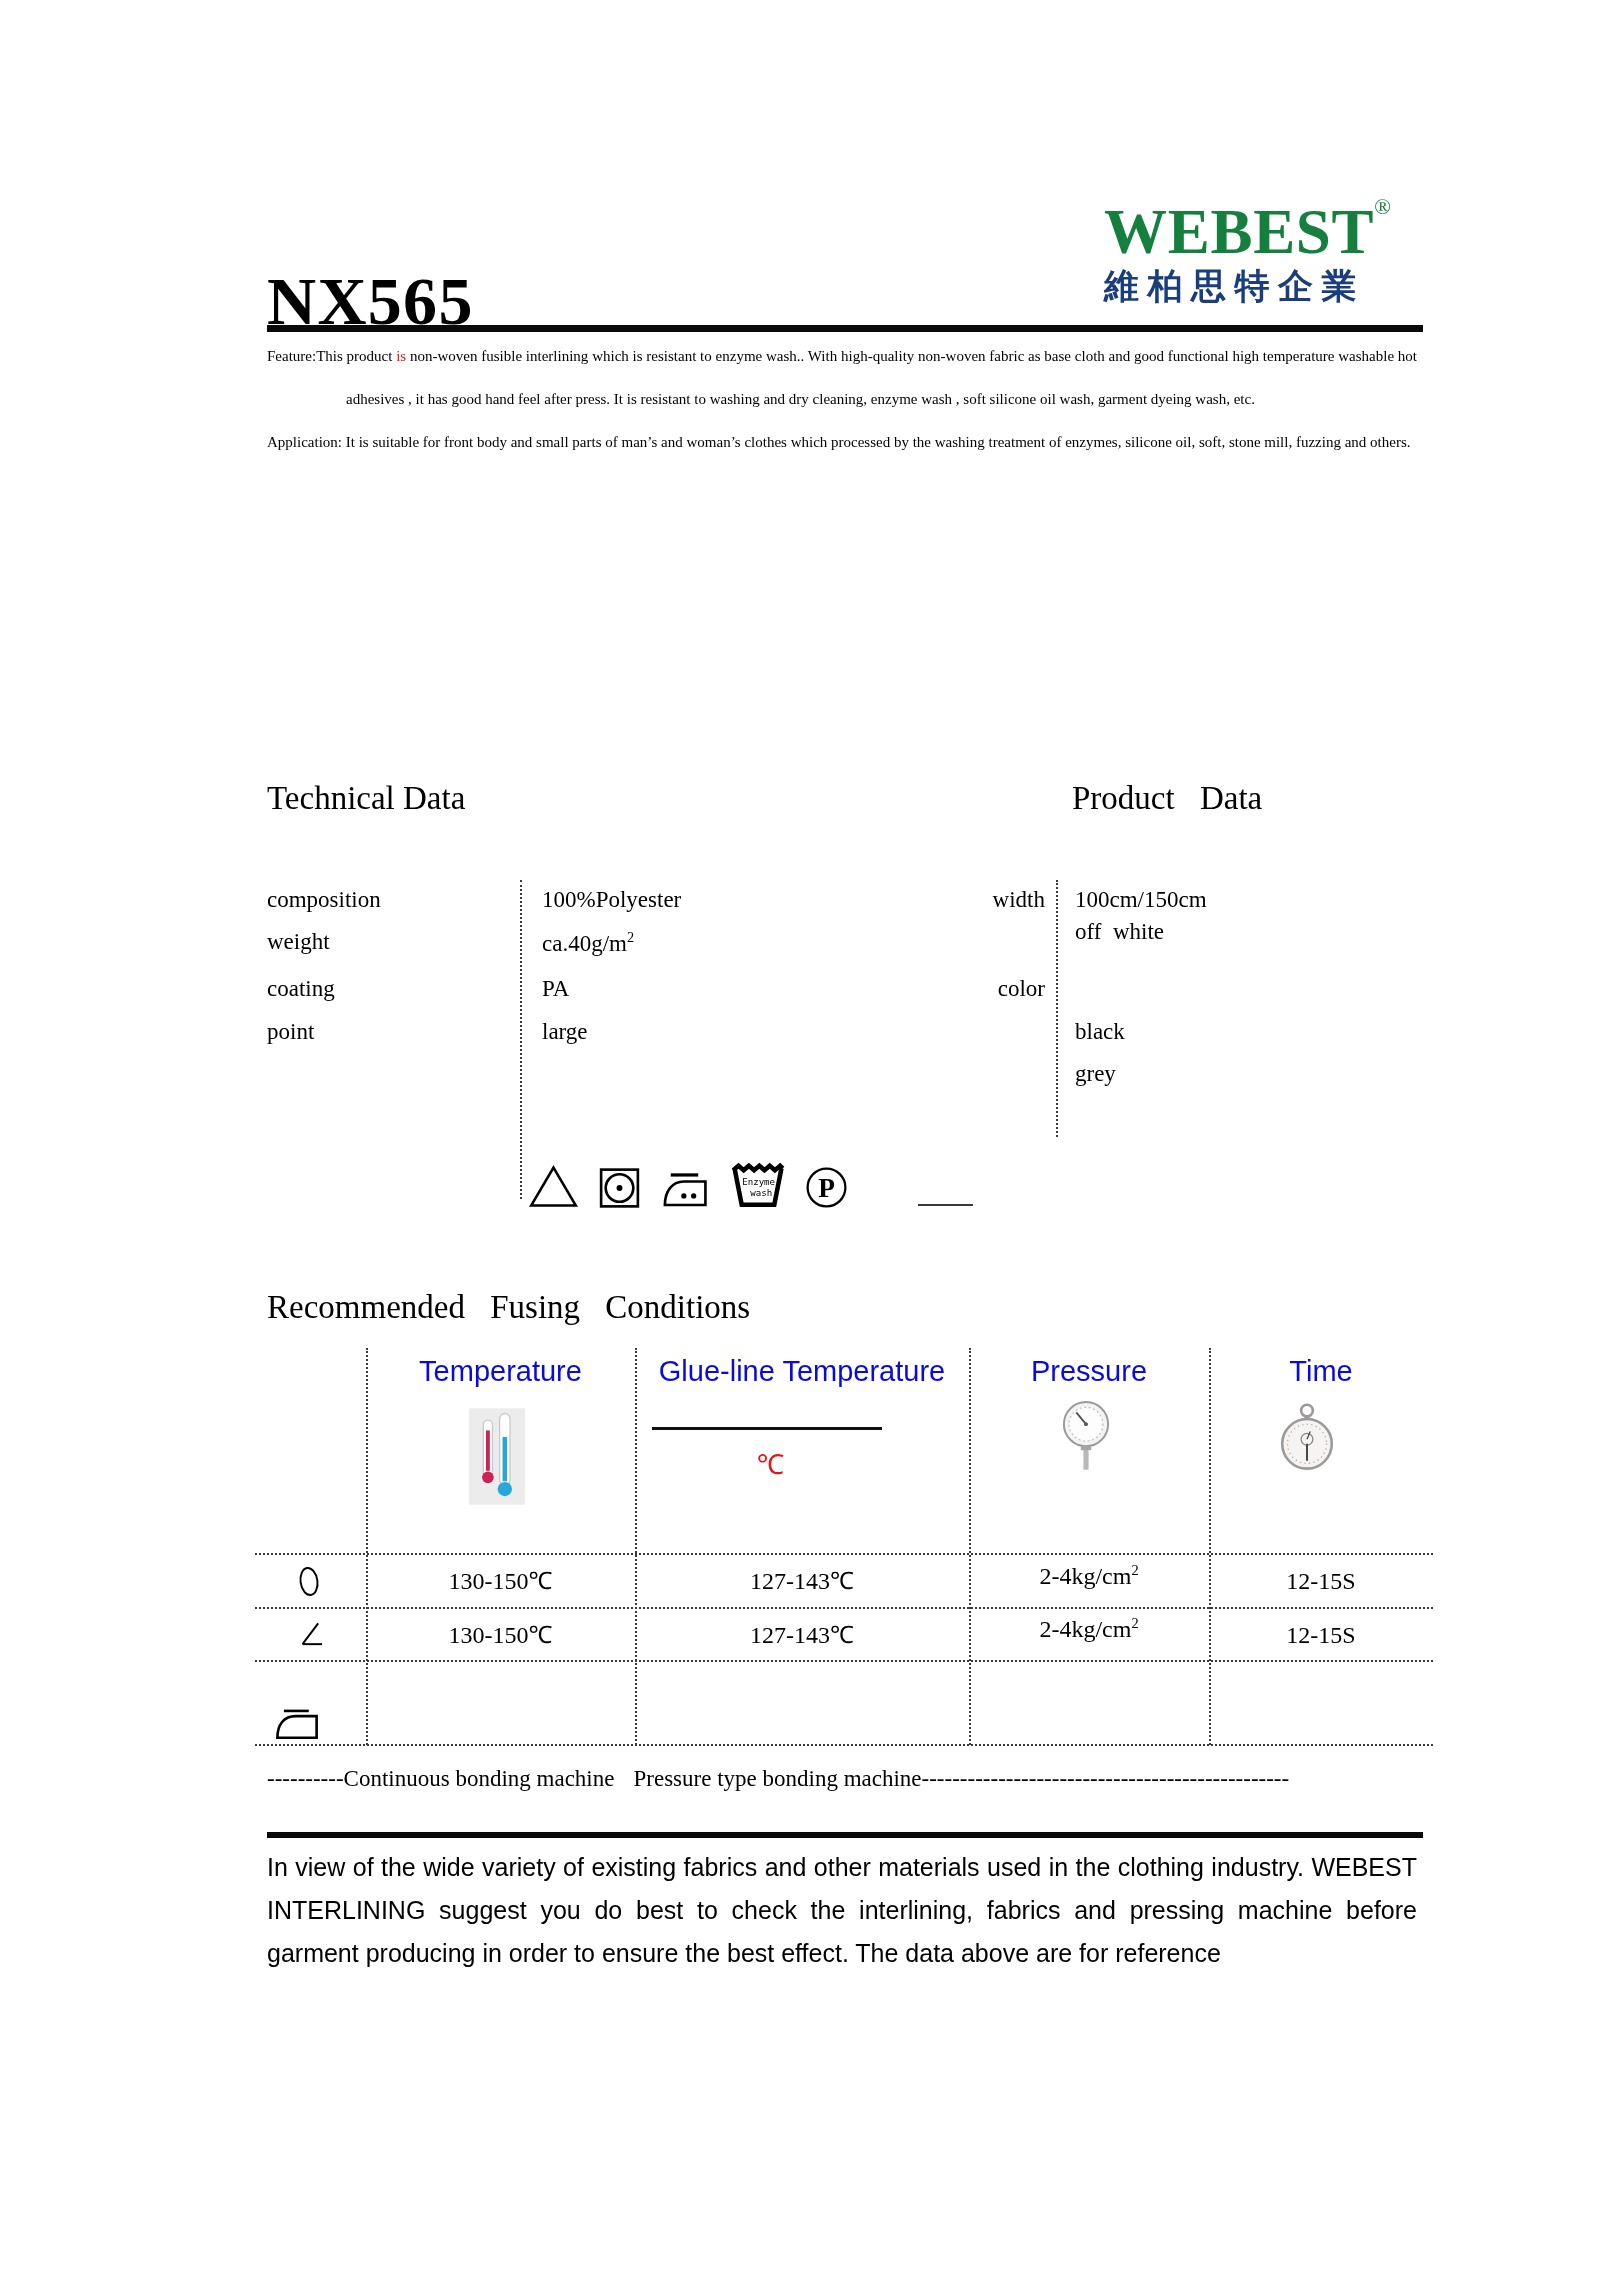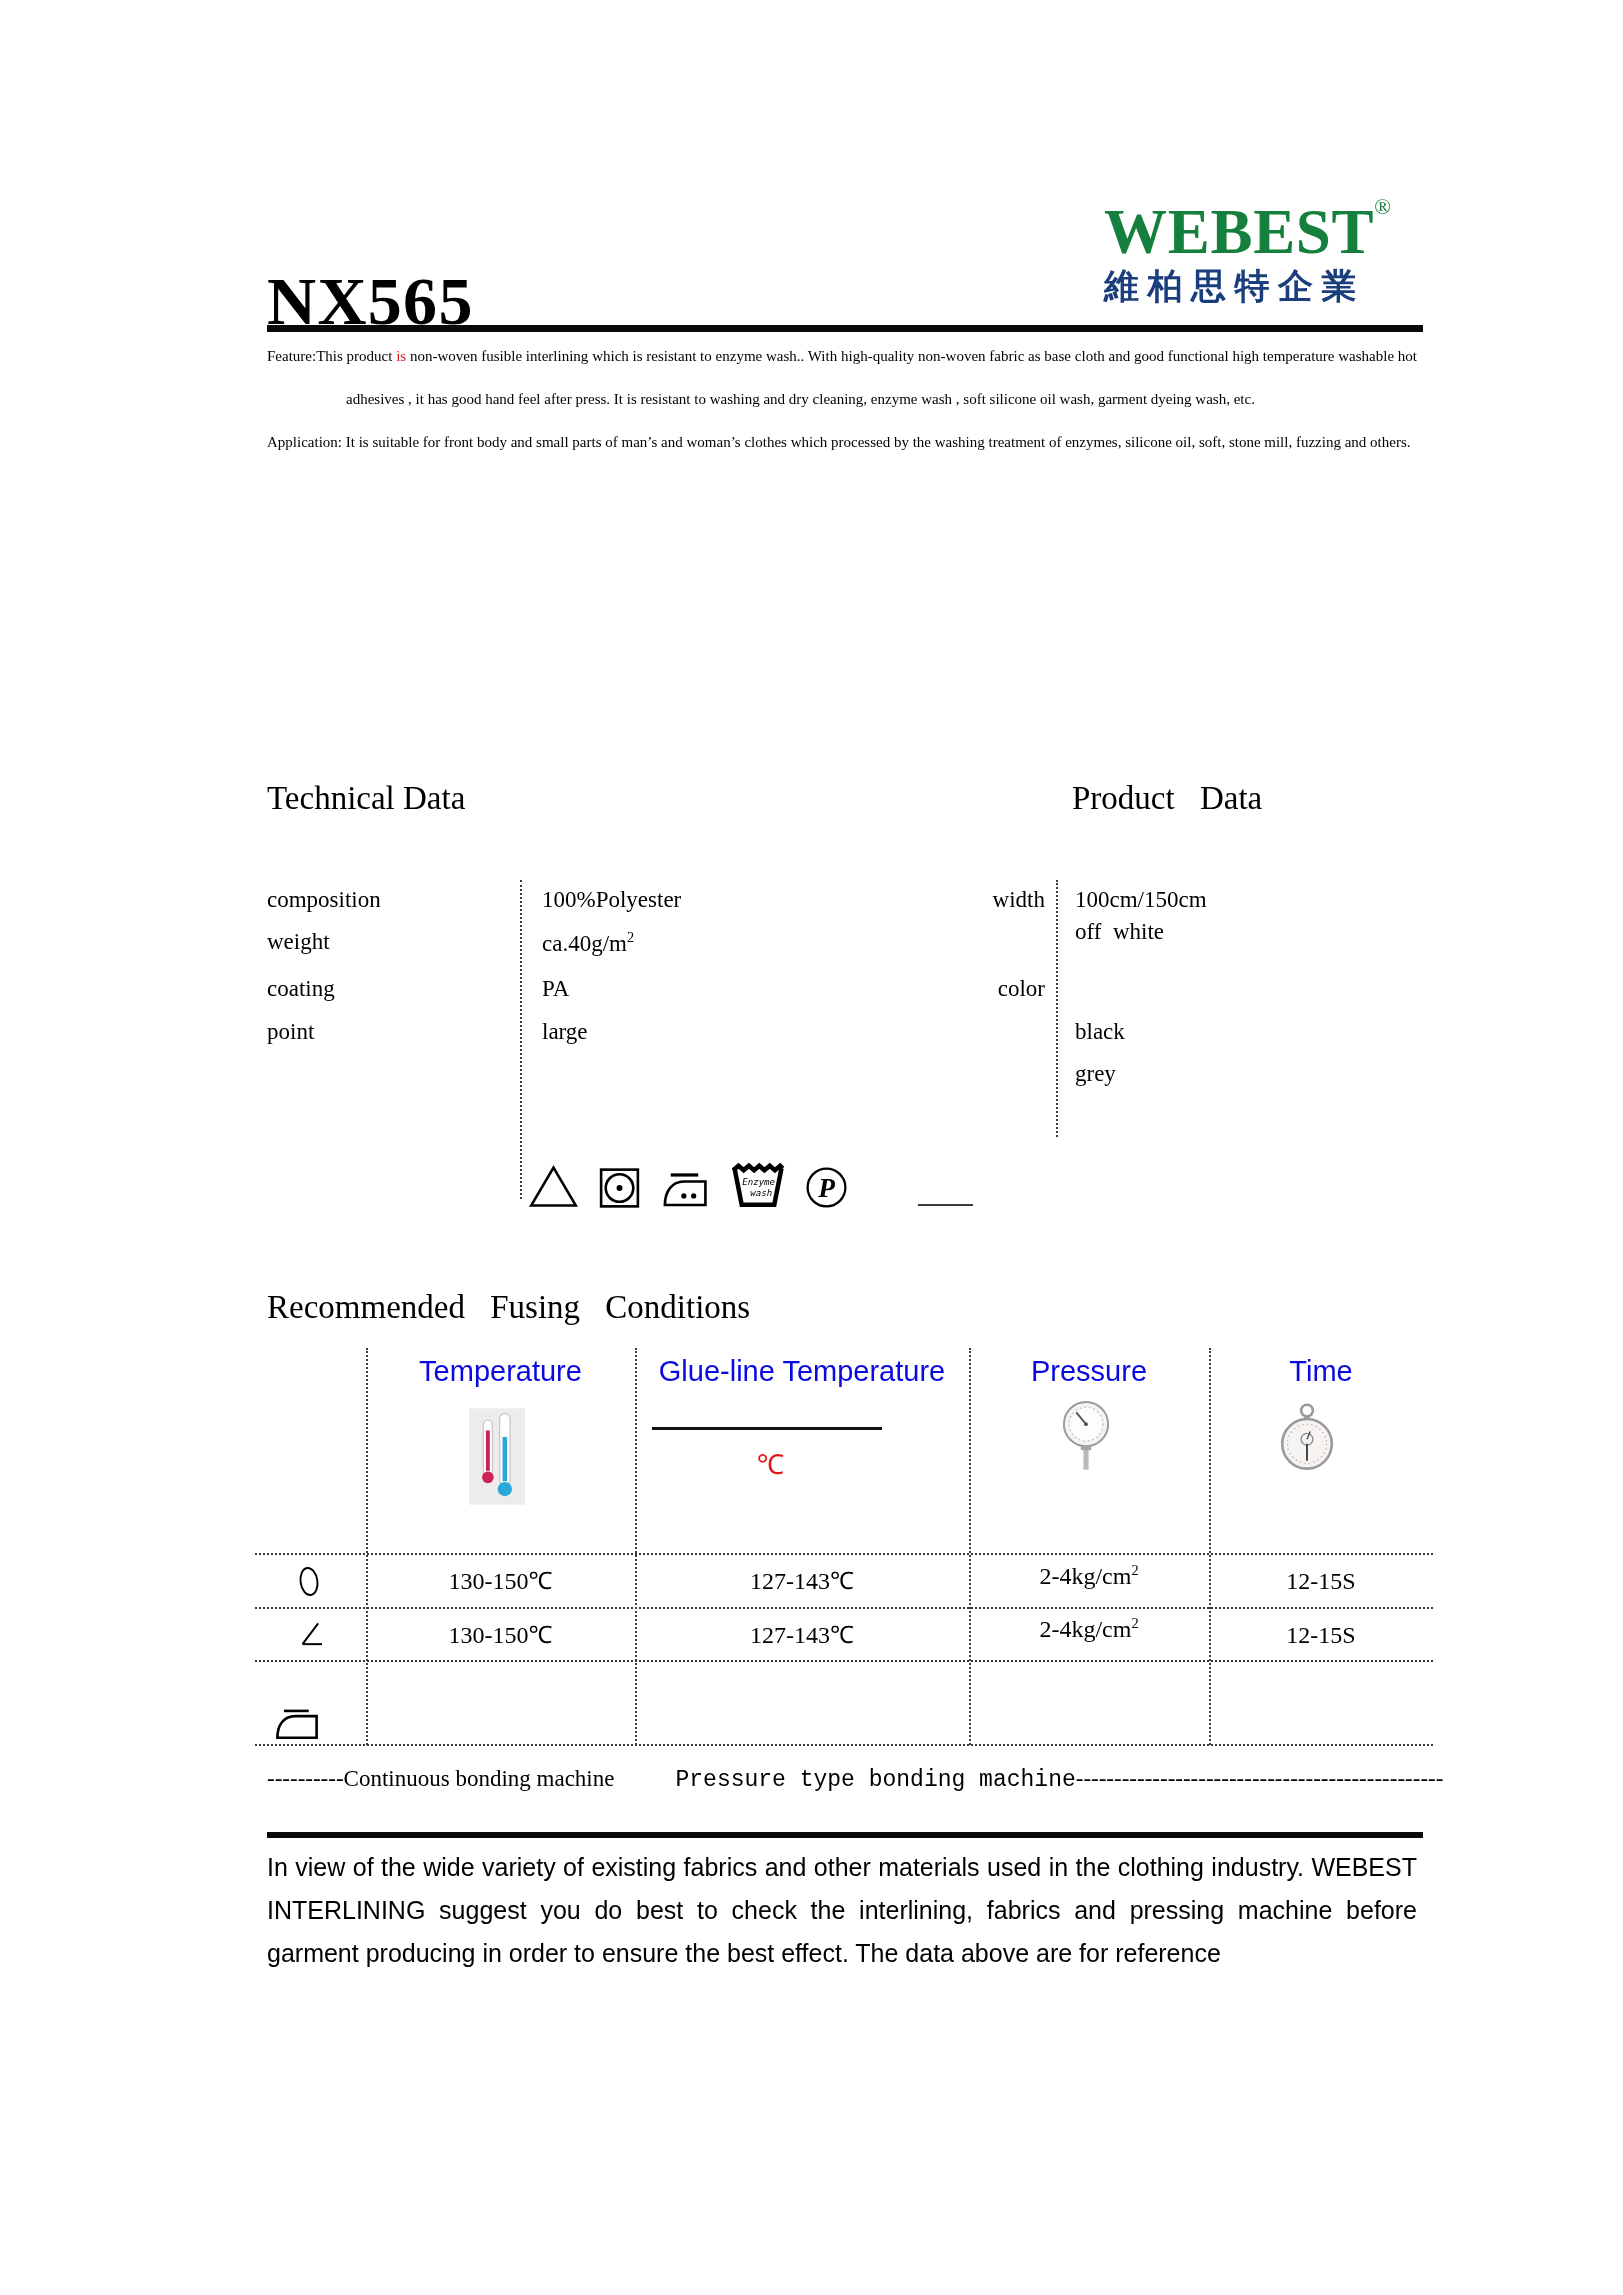"Enzyme" #care-symbols { font-style: italic -> none }
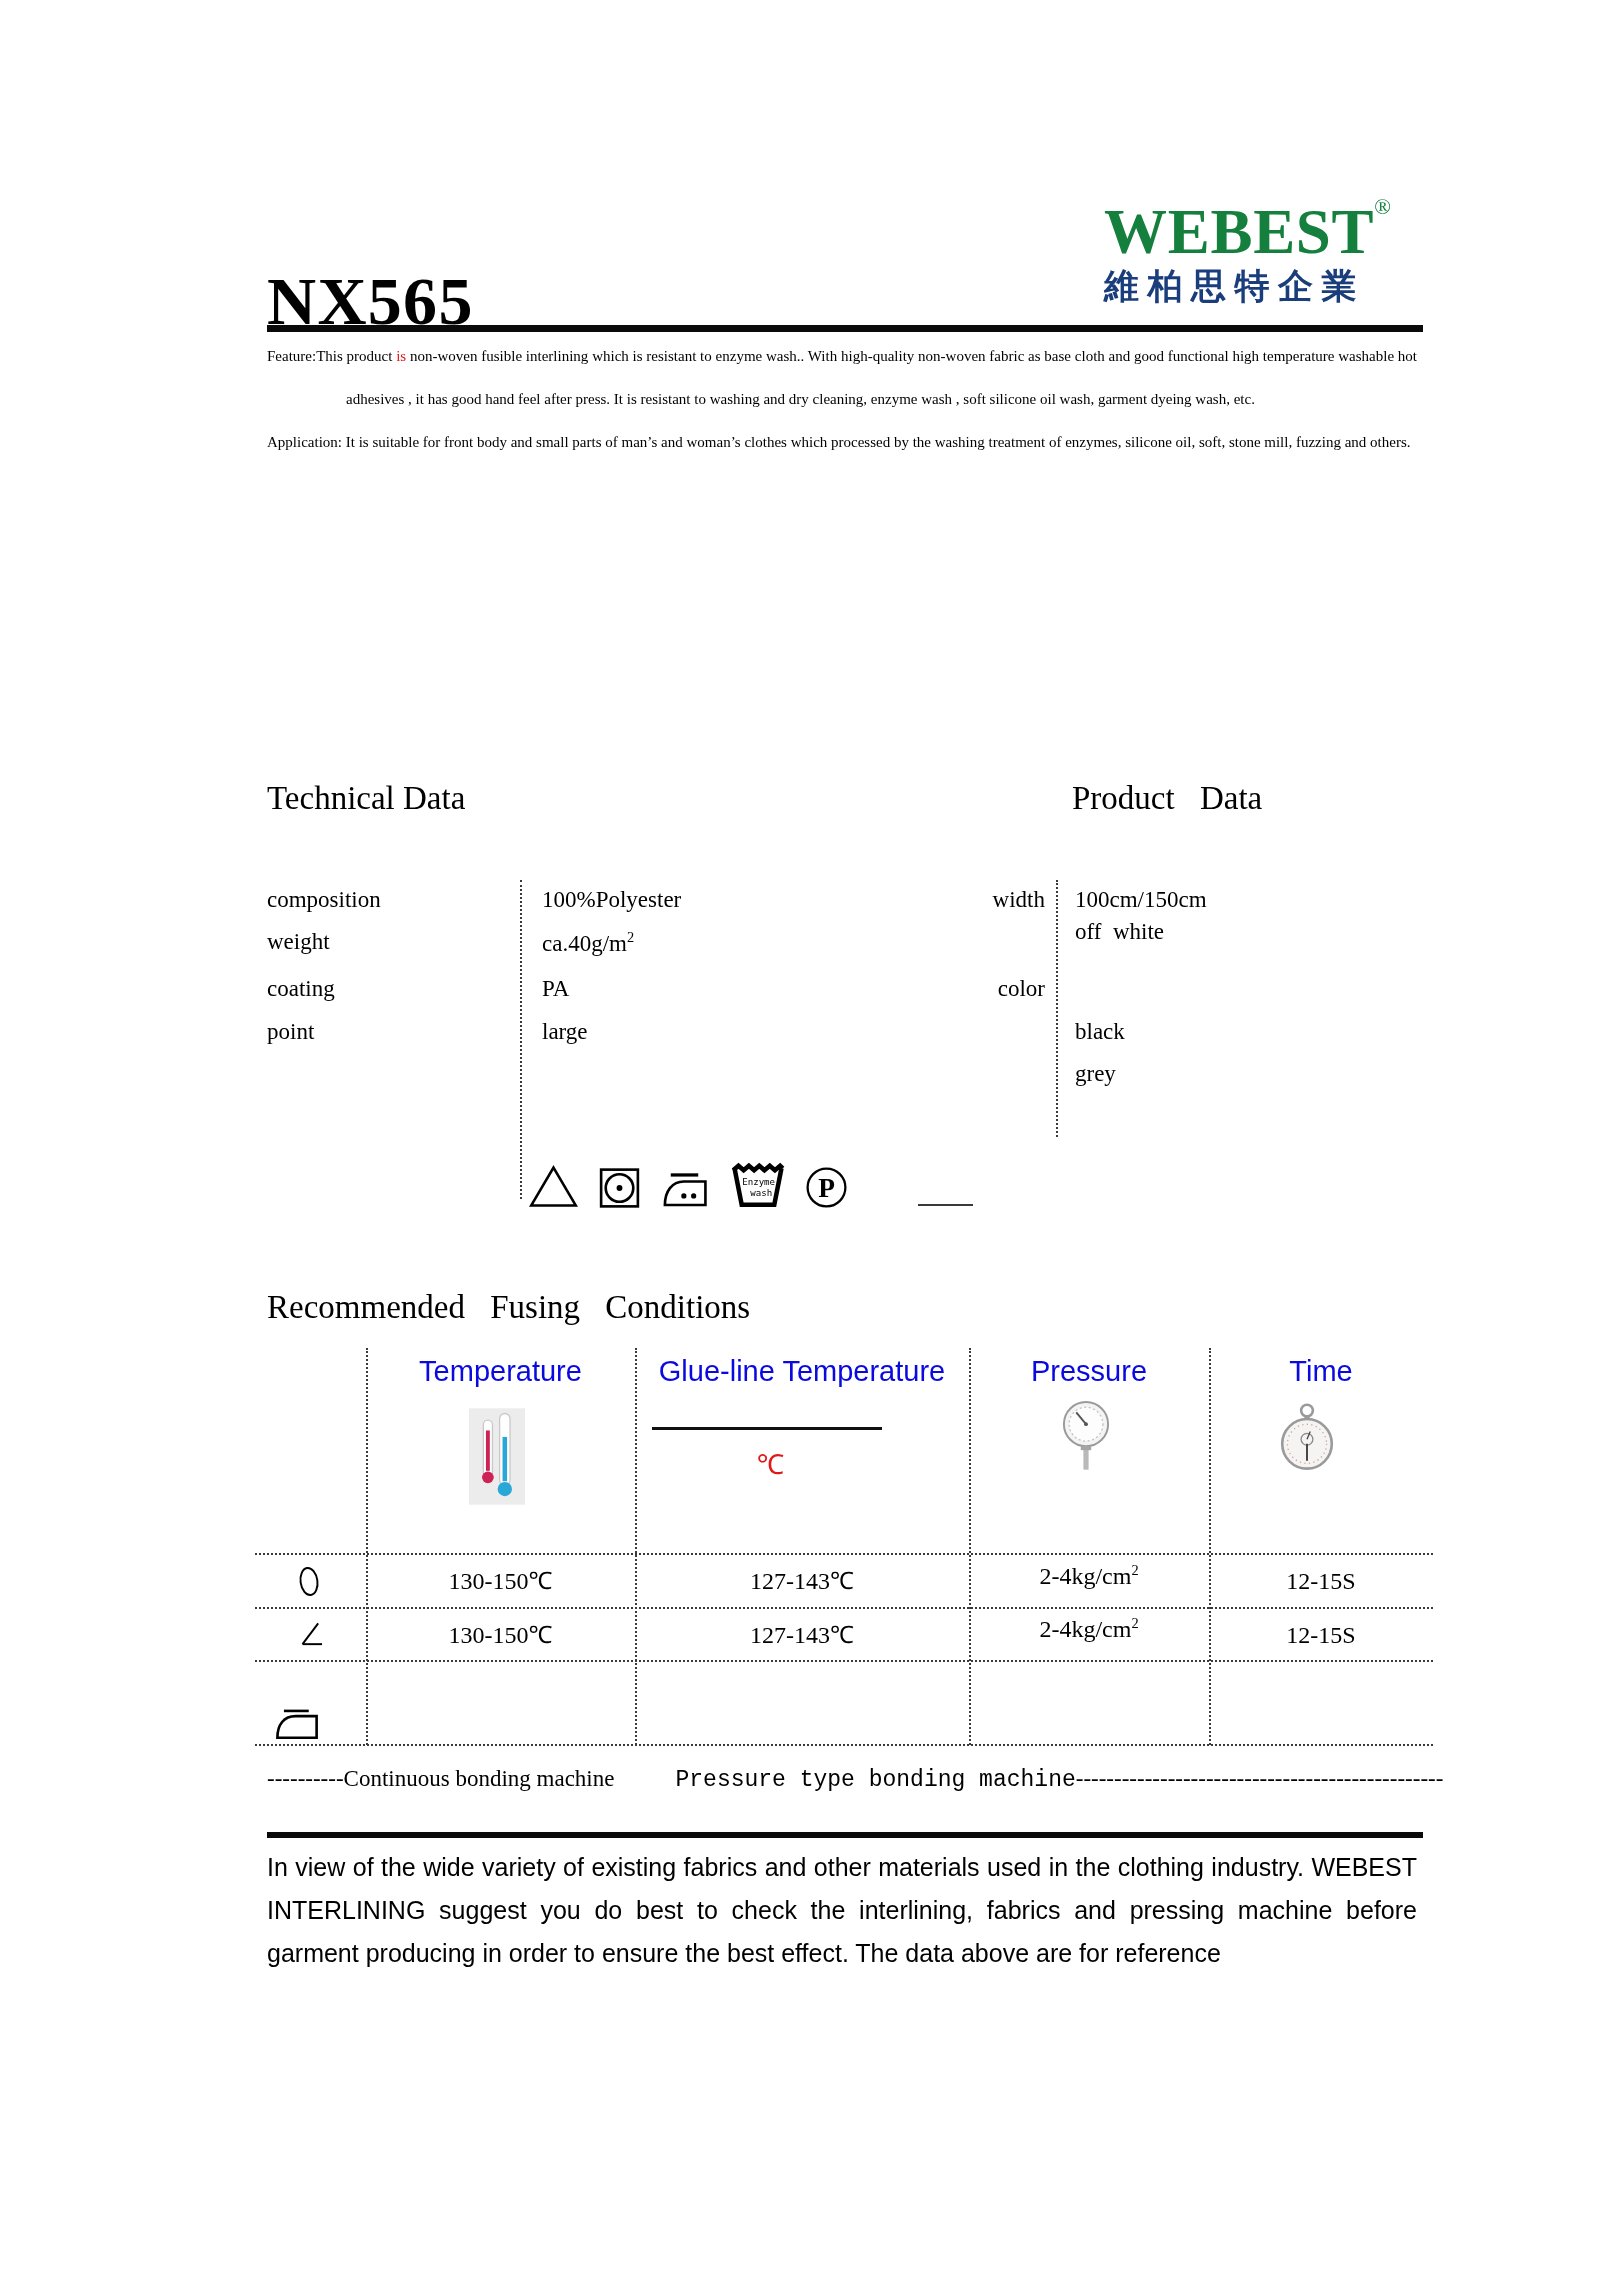"Pressure type bonding machine" #bonding-line .machine2 { font-family: Liberation Mono, monospace -> none; margin-left: 61px -> 19px }
